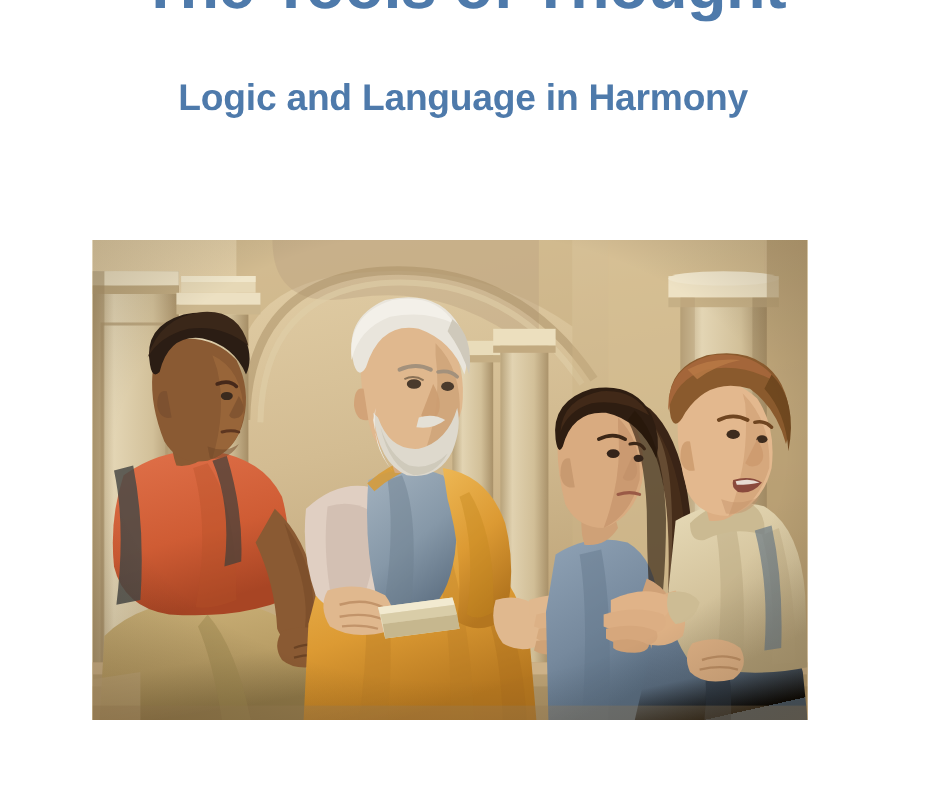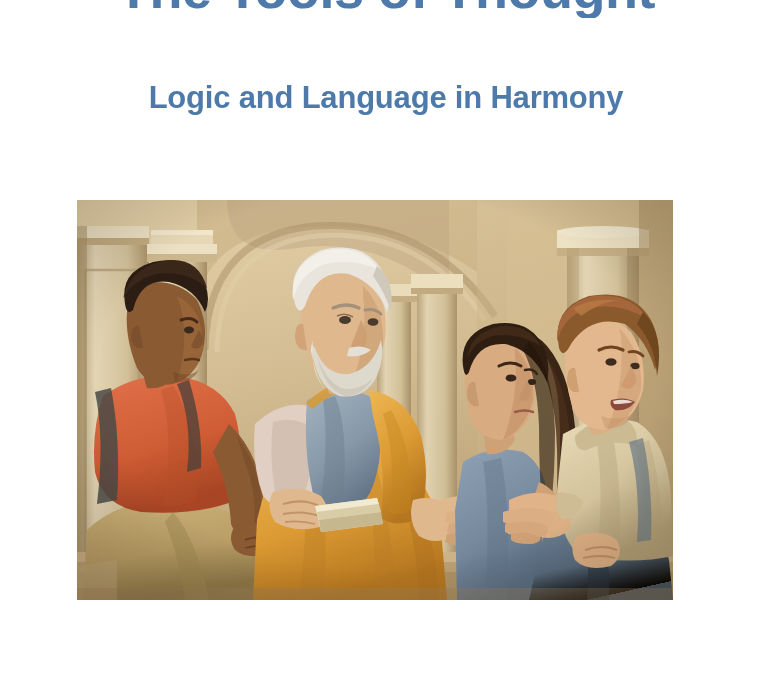"Logic and Language in Harmony" .book-subtitle { margin: 16px -> 0 }
